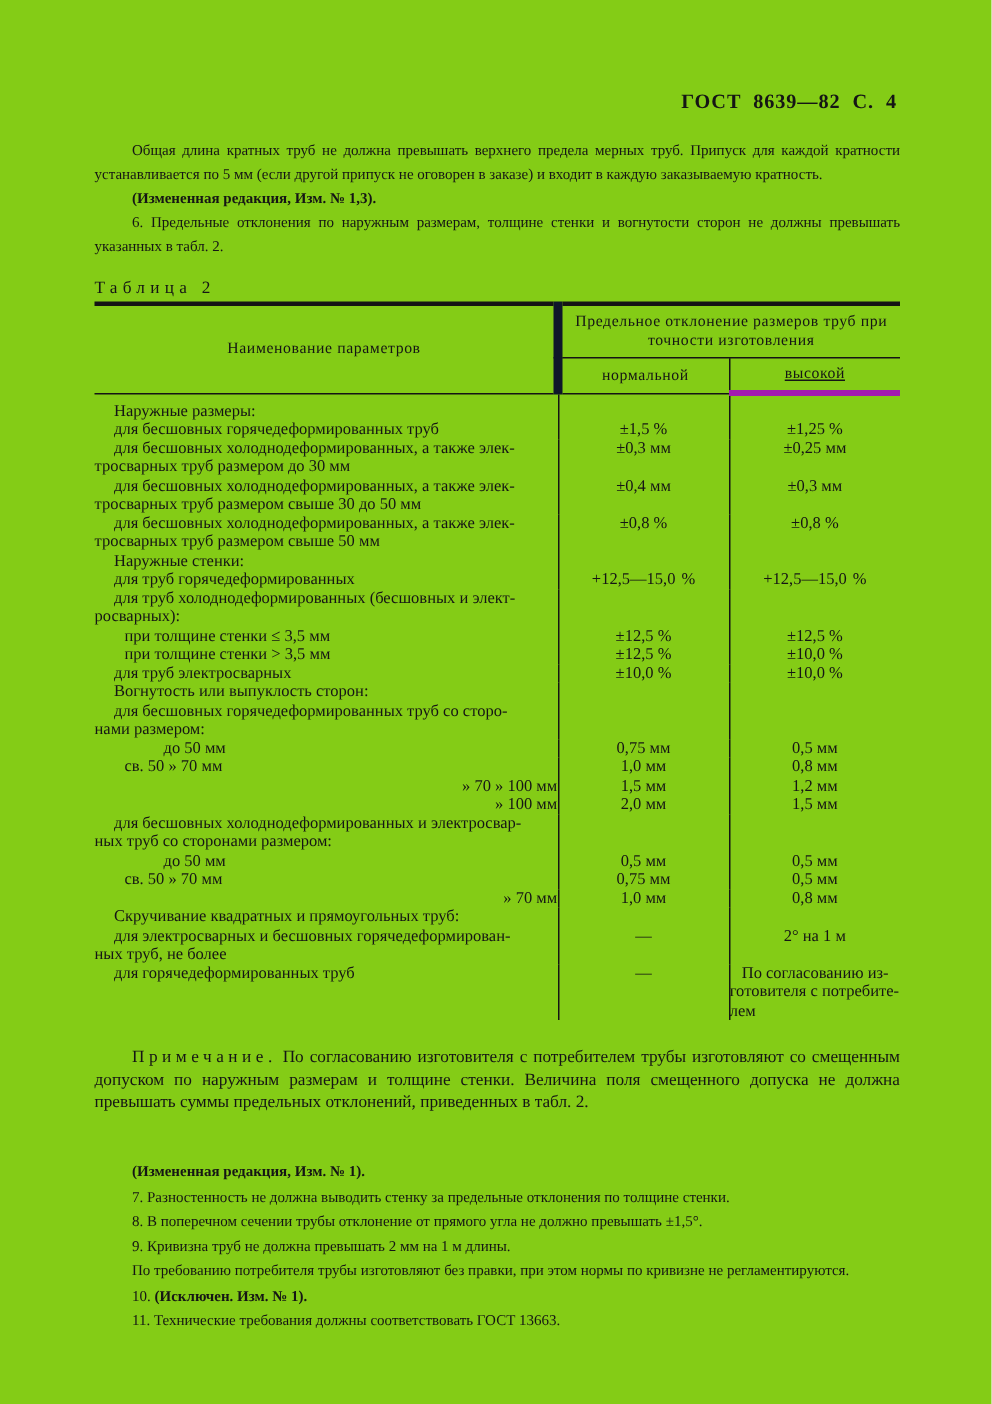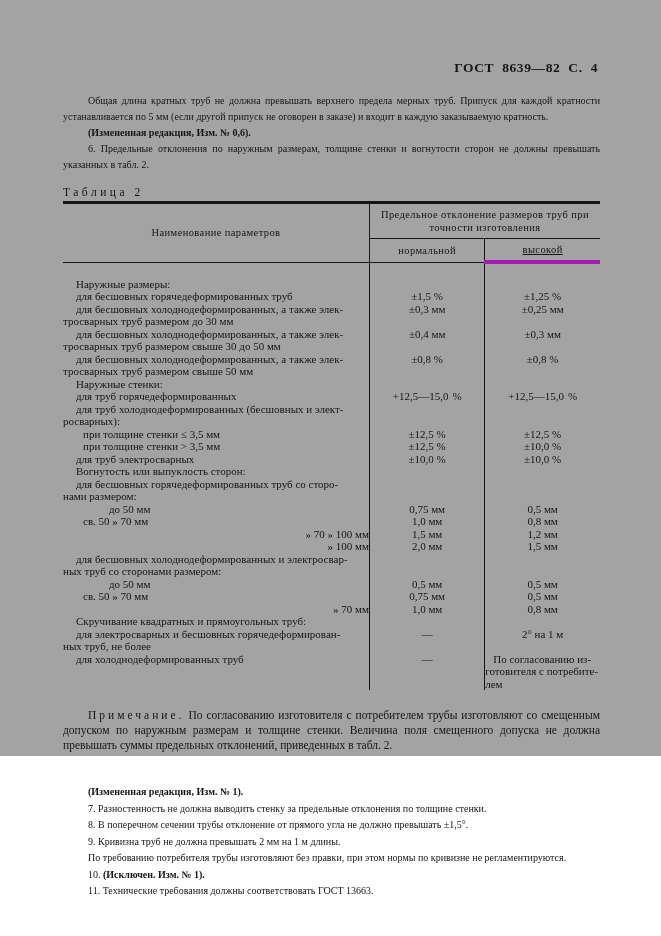"ГОСТ 8639—82 С. 4" .page { background: #a3a3a3 -> #84cc16; height: 756px -> 936px }
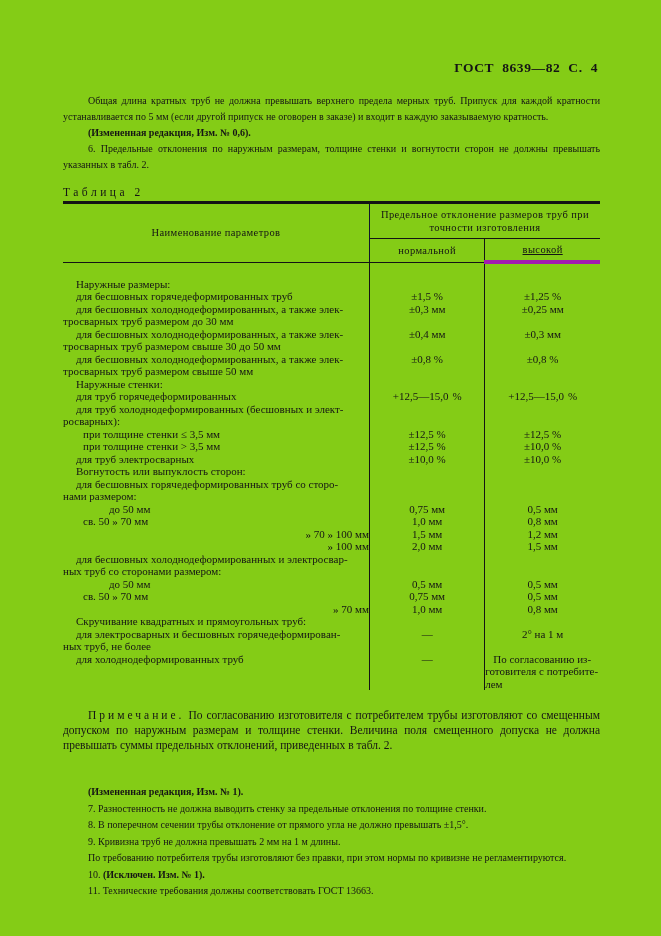"(Измененная редакция, Изм. № 0,6)." span.b { text: 0,6 -> 1,3 }
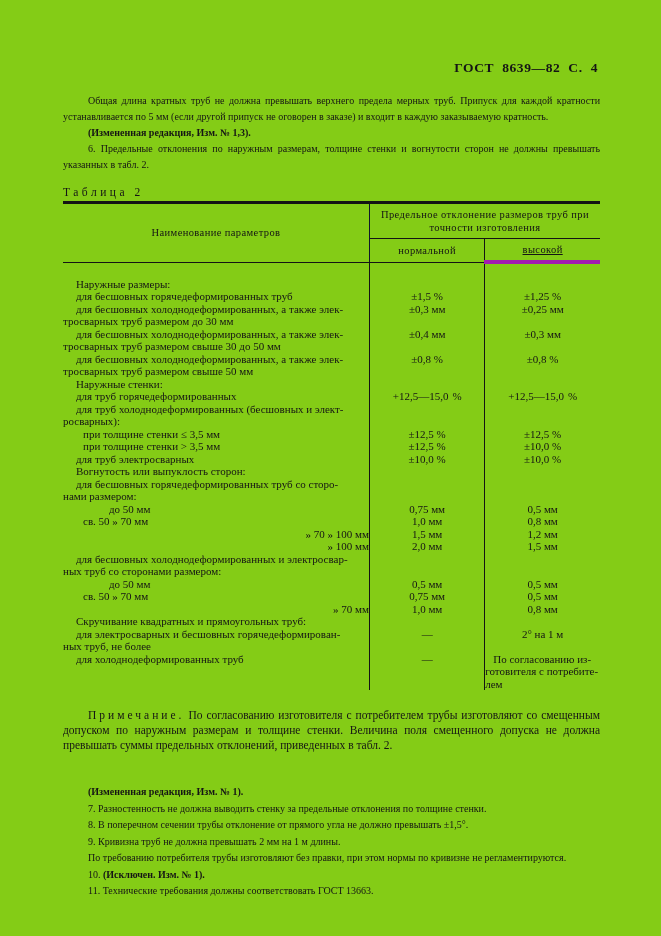"Наименование параметров" th.h-params { border-right: 1px solid #0f172a -> 6px solid #0f172a }
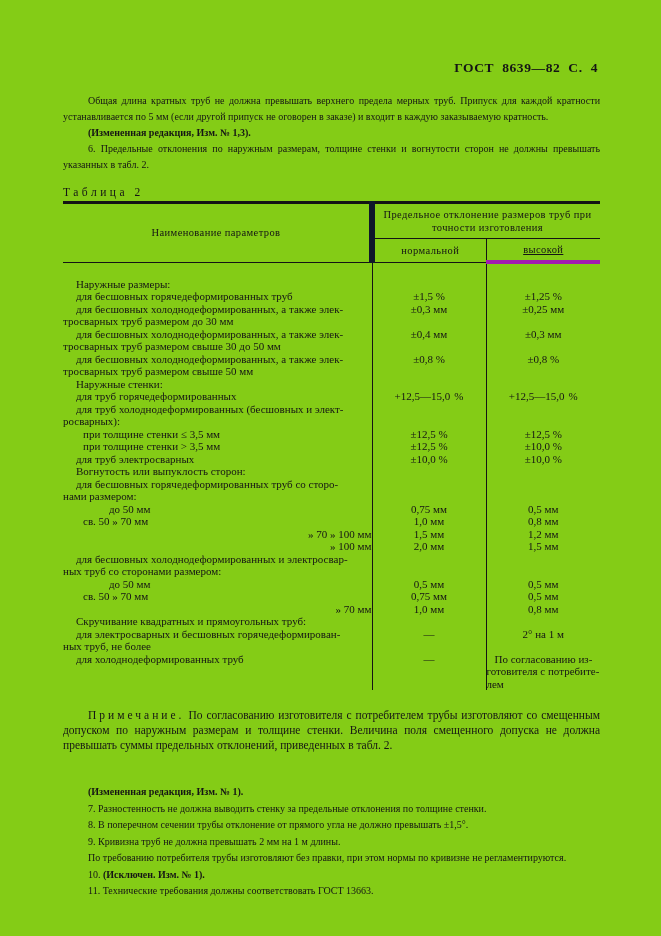"Наружные размеры:" tbody tr:first-child td { padding-top: 15px -> 5px }
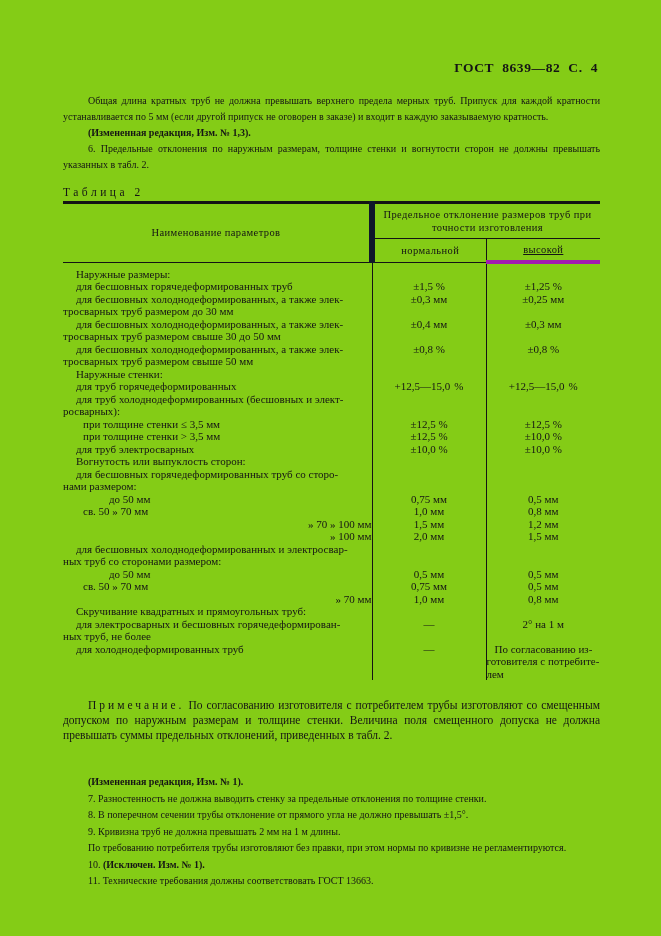"для холоднодеформированных труб" td.c-label { text: холоднодеформированных -> горячедеформированных }
